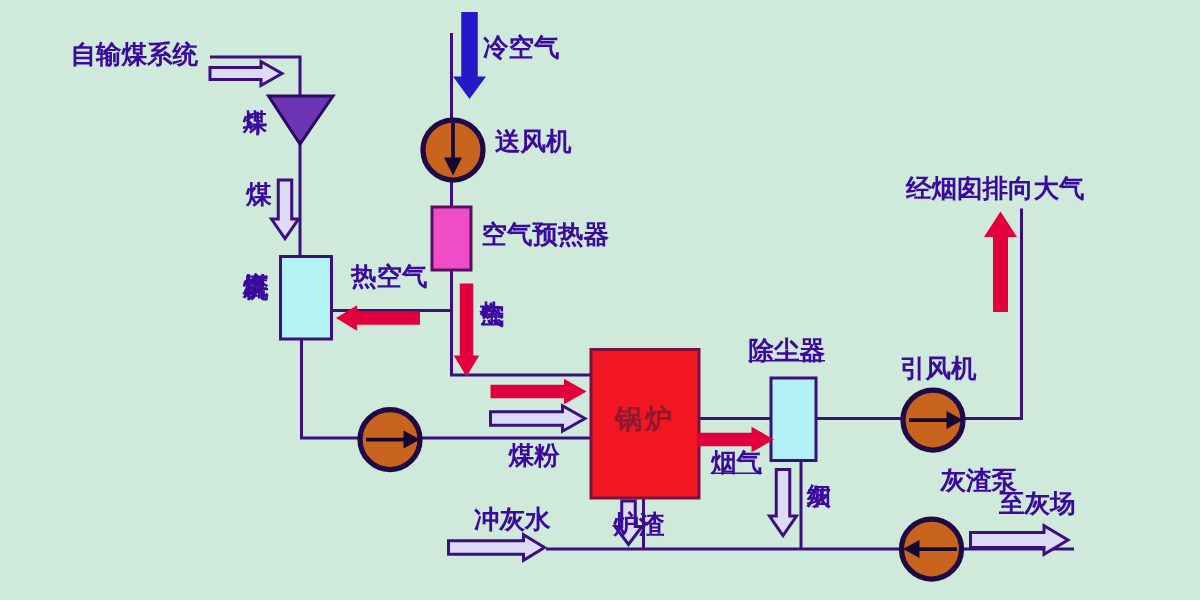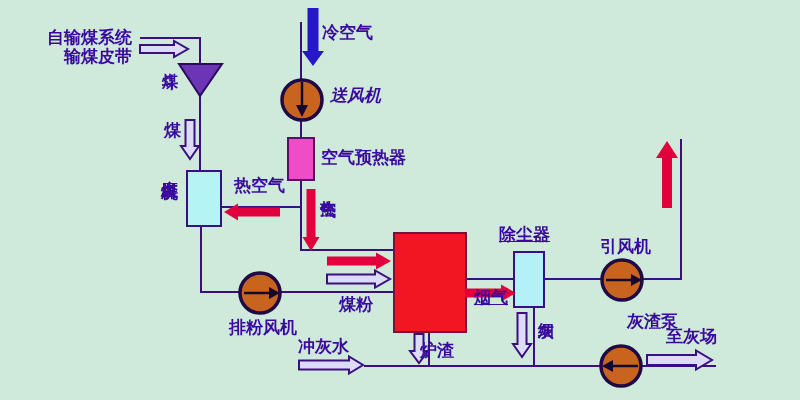"输煤皮带" div { html: <div>输煤皮带</div> -> none }
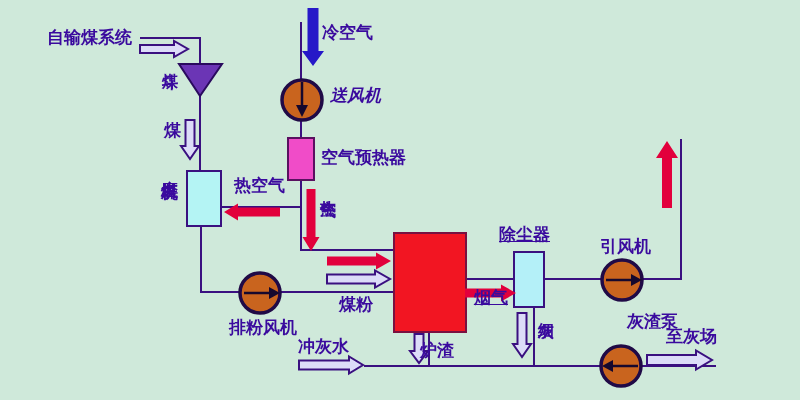"送风机" div.lbl { font-style: italic -> none }
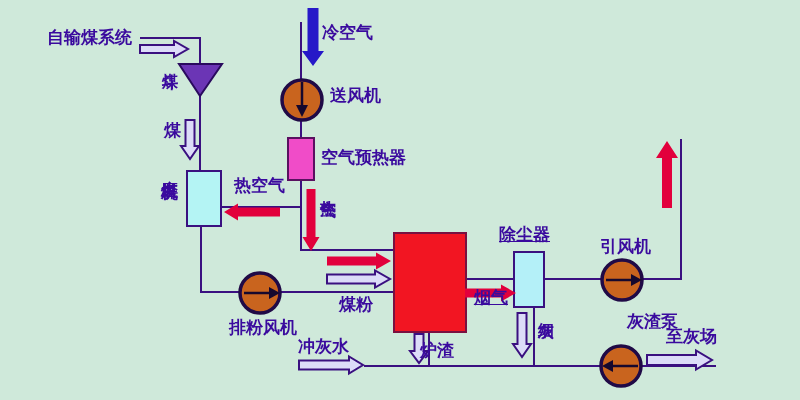"经烟囱排向大气" div.lbl { html: none -> <div>经烟囱排向大气</div> }
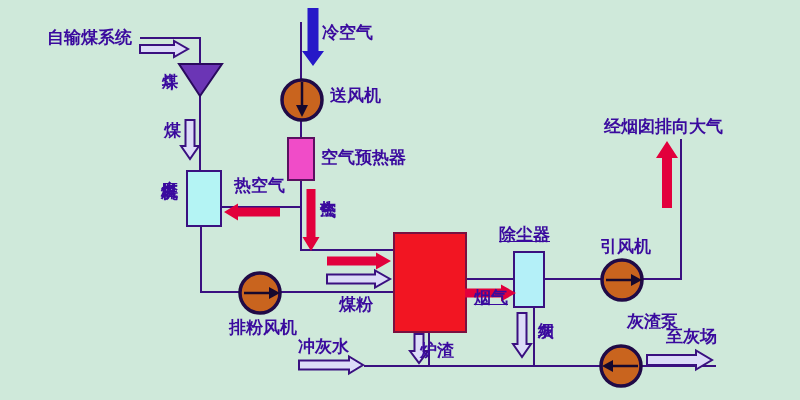"锅炉" div.lbl { html: none -> <div>锅炉</div> }
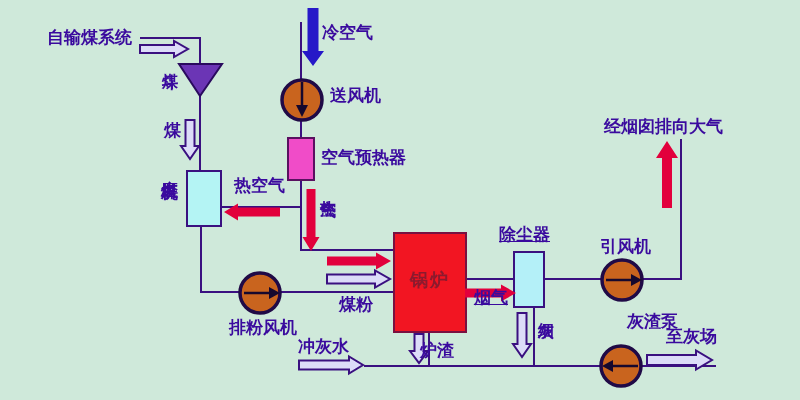"烟气" div.lbl { top: 288px -> 300px }
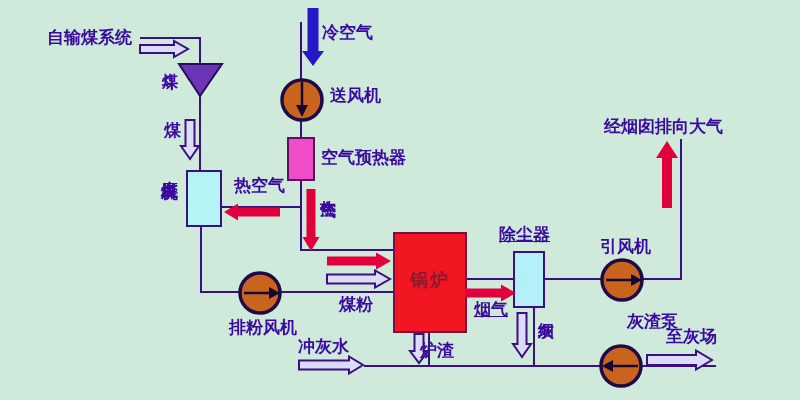"排粉风机" div.lbl { html: <div>排粉风机</div> -> none }
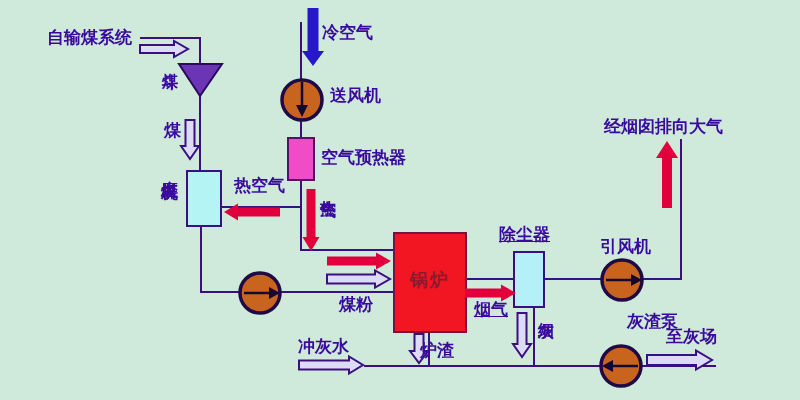"冲灰水" div.lbl { font-family: Liberation Mono, monospace -> none; left: 298px -> 316px }
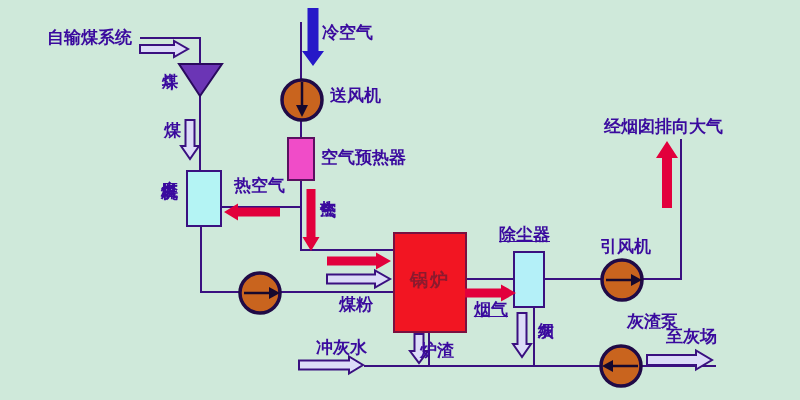"炉渣" div.lbl { left: 420px -> 409px }
